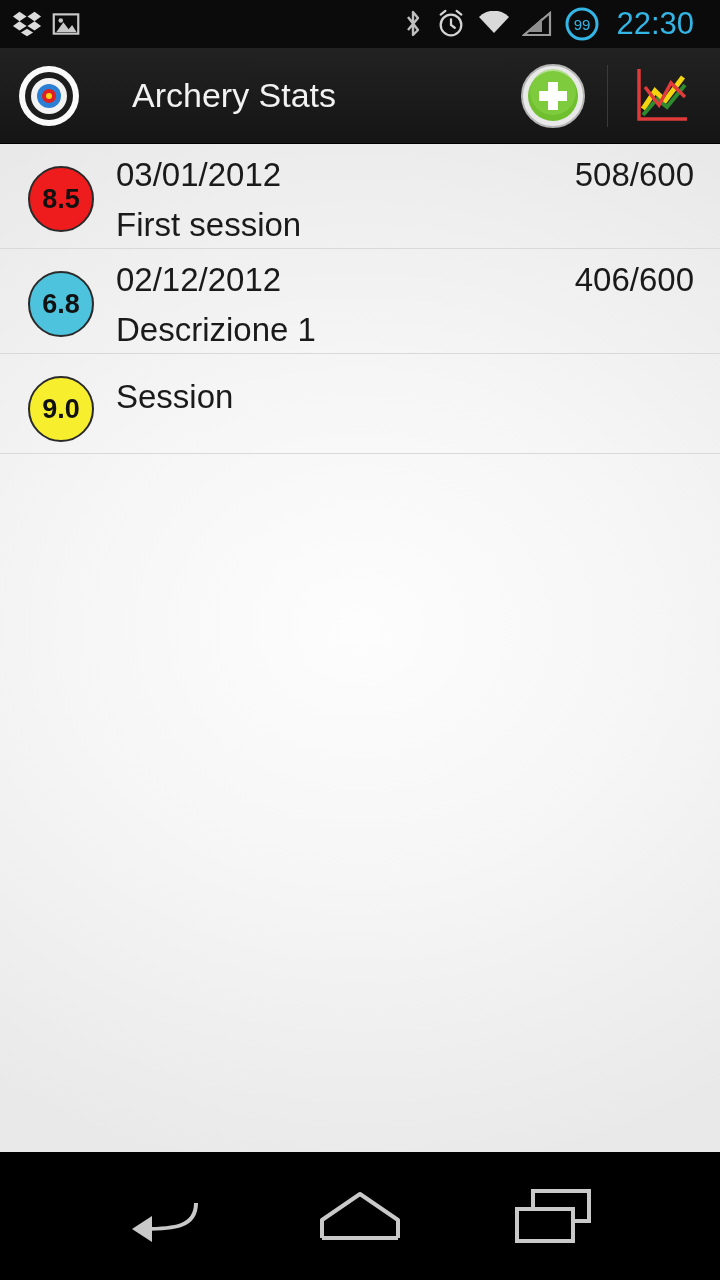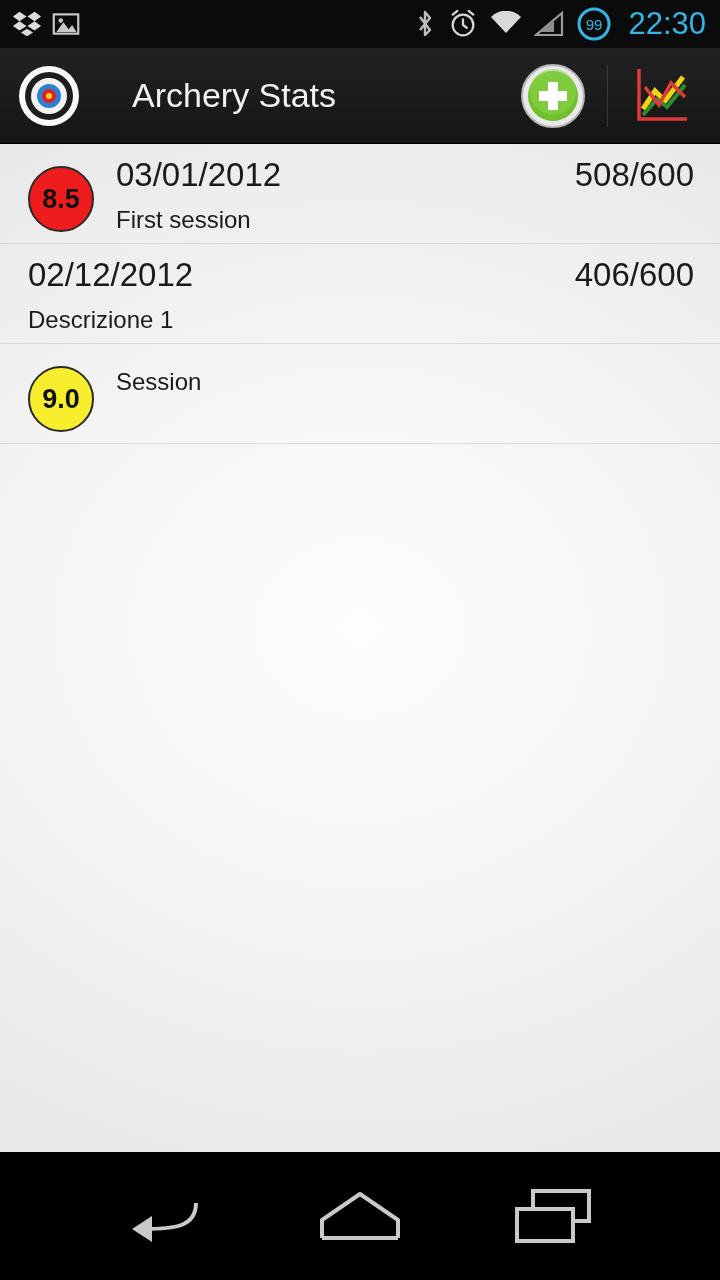"99" .statusbar { padding: 0 10px 0 12px -> 0 22px 0 12px }
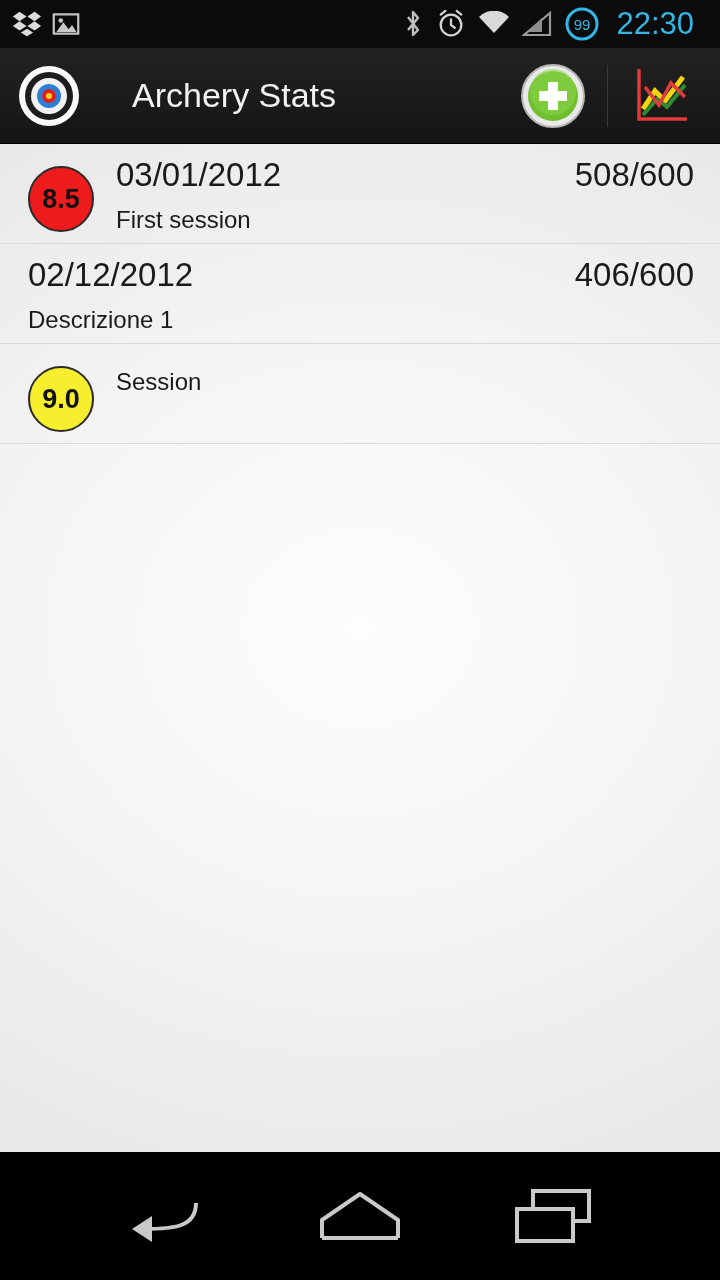"First session" .row-desc { font-size: 24px -> 33px }
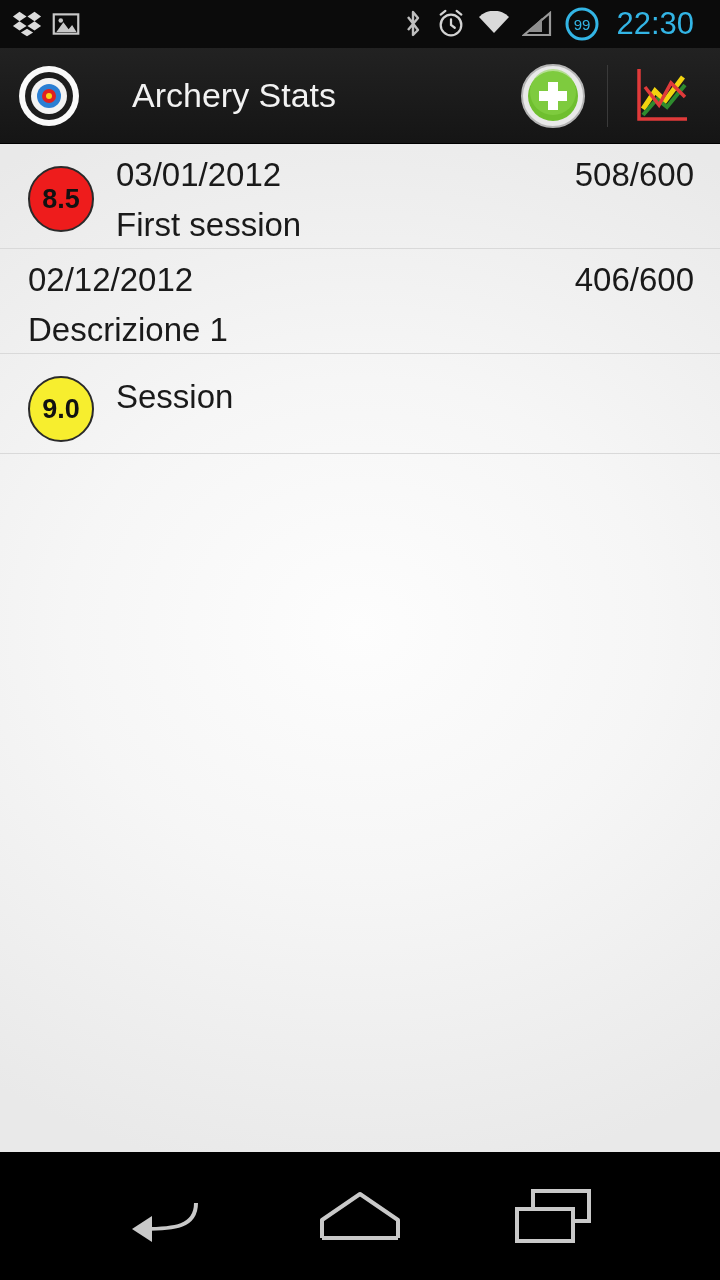"6.8" div.badge { html: none -> <div>6.8</div> }
